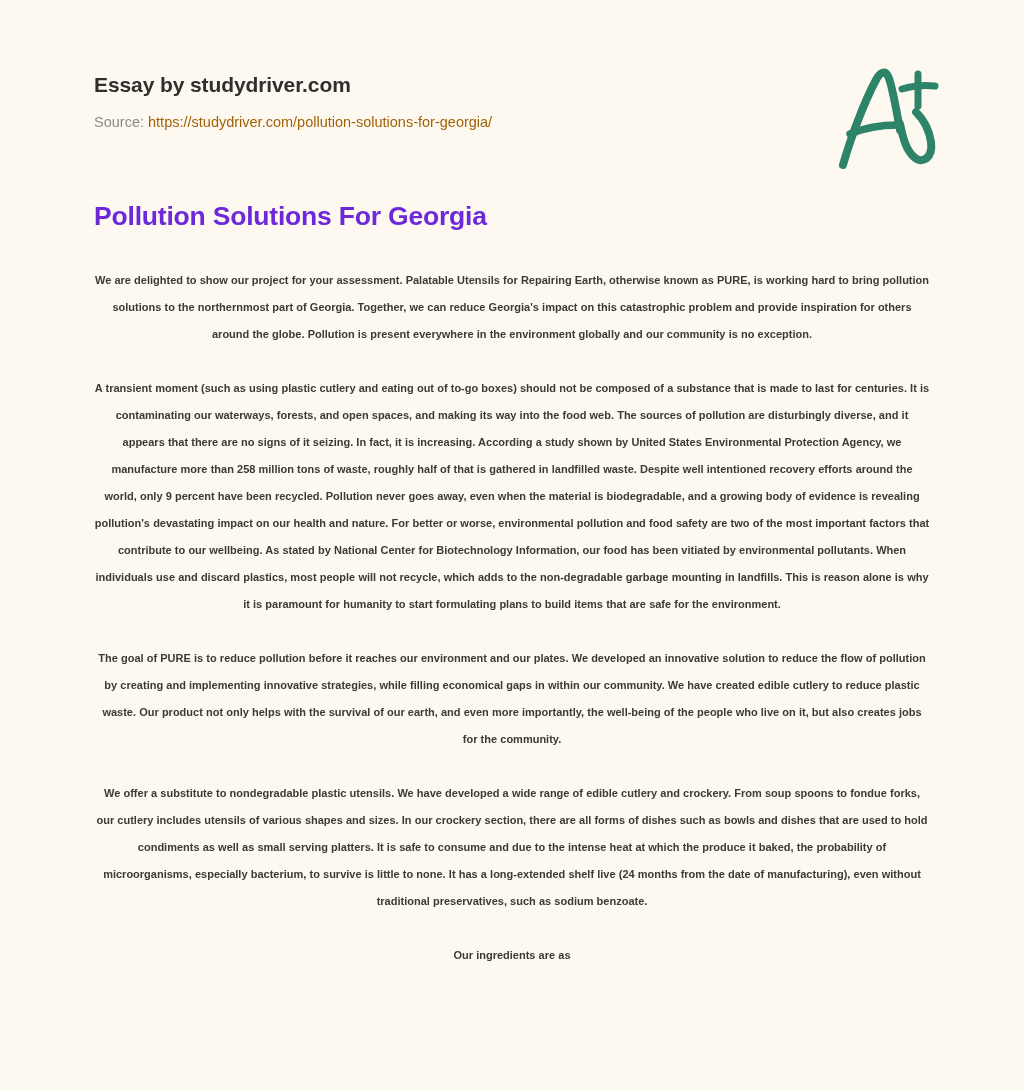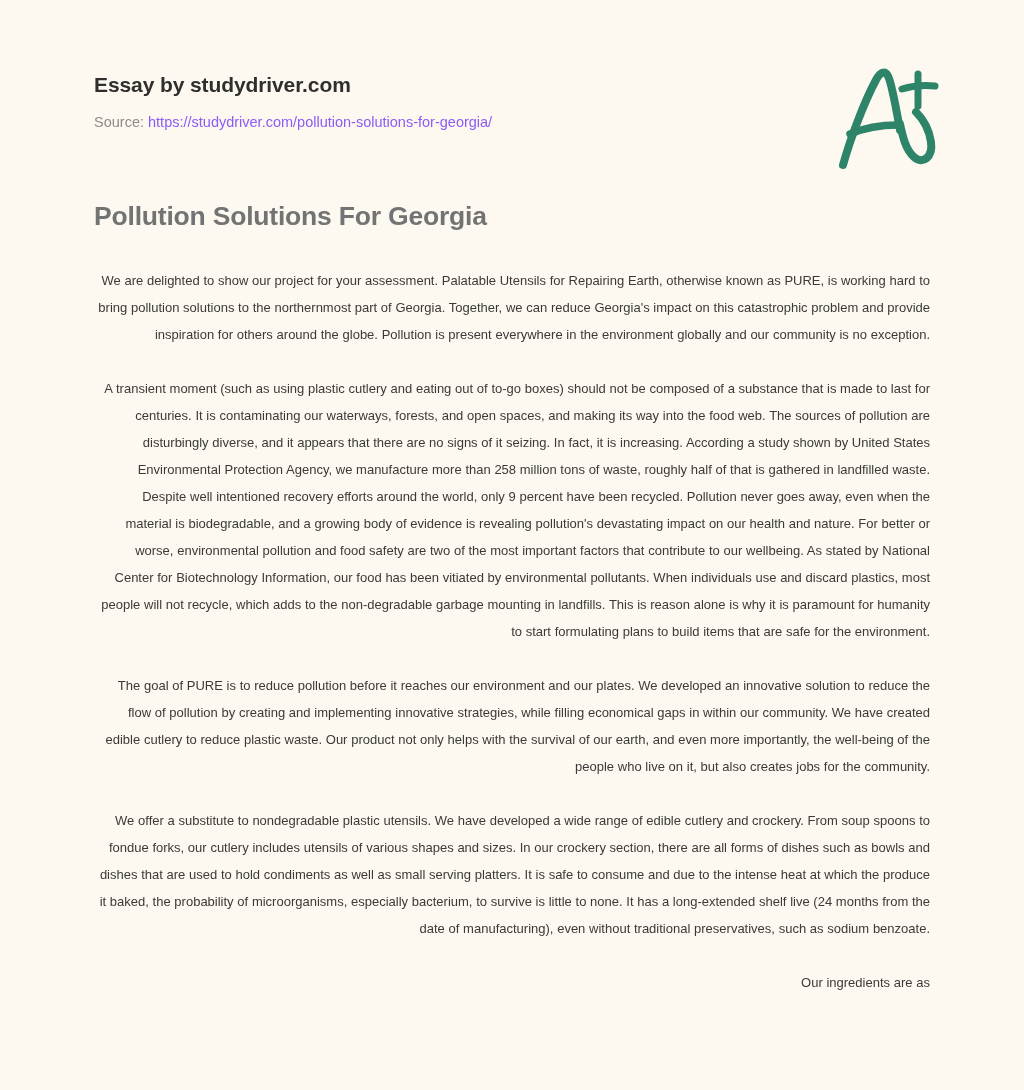"https://studydriver.com/pollution-soluti" .source-url { color: #8b5cf6 -> #a16207 }
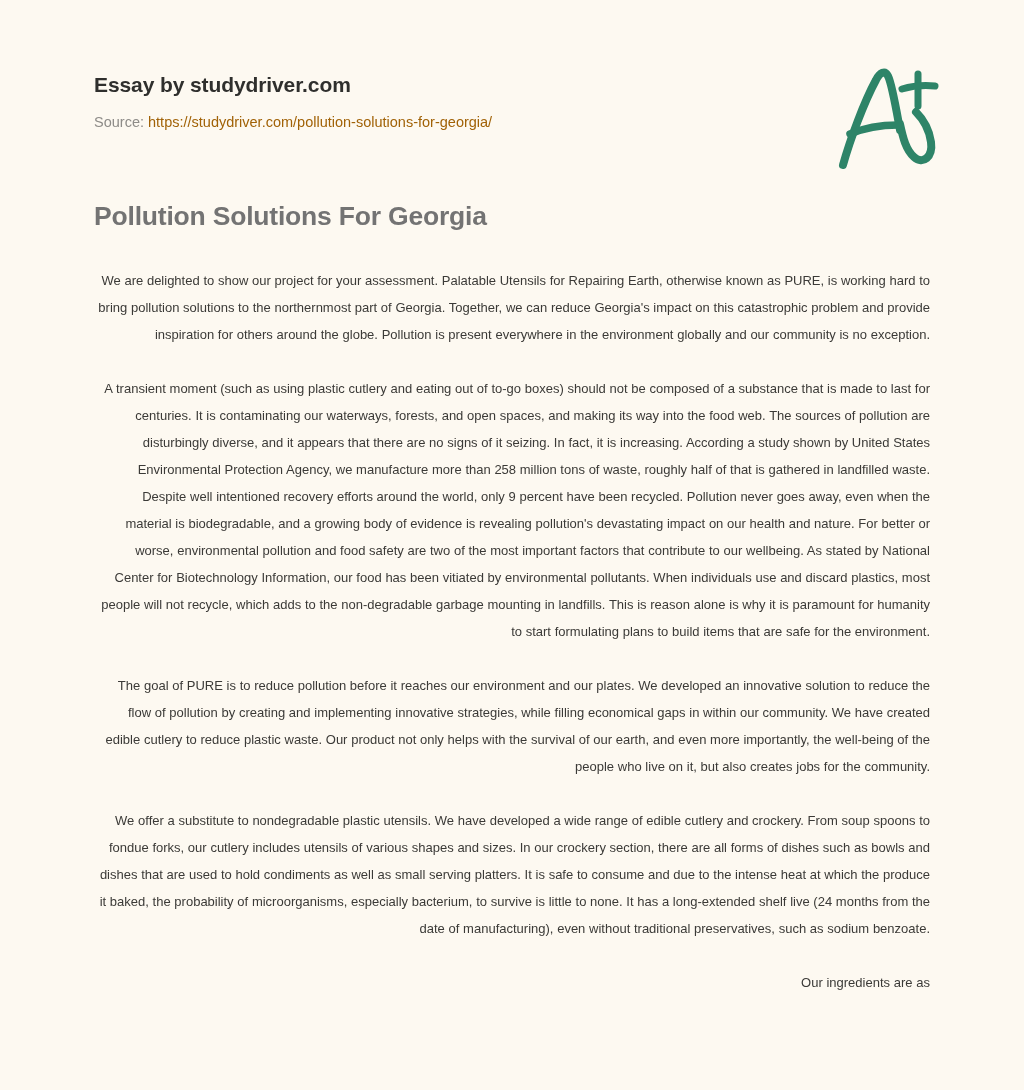"Pollution Solutions For Georgia" .article-title { color: #737373 -> #6d28d9 }
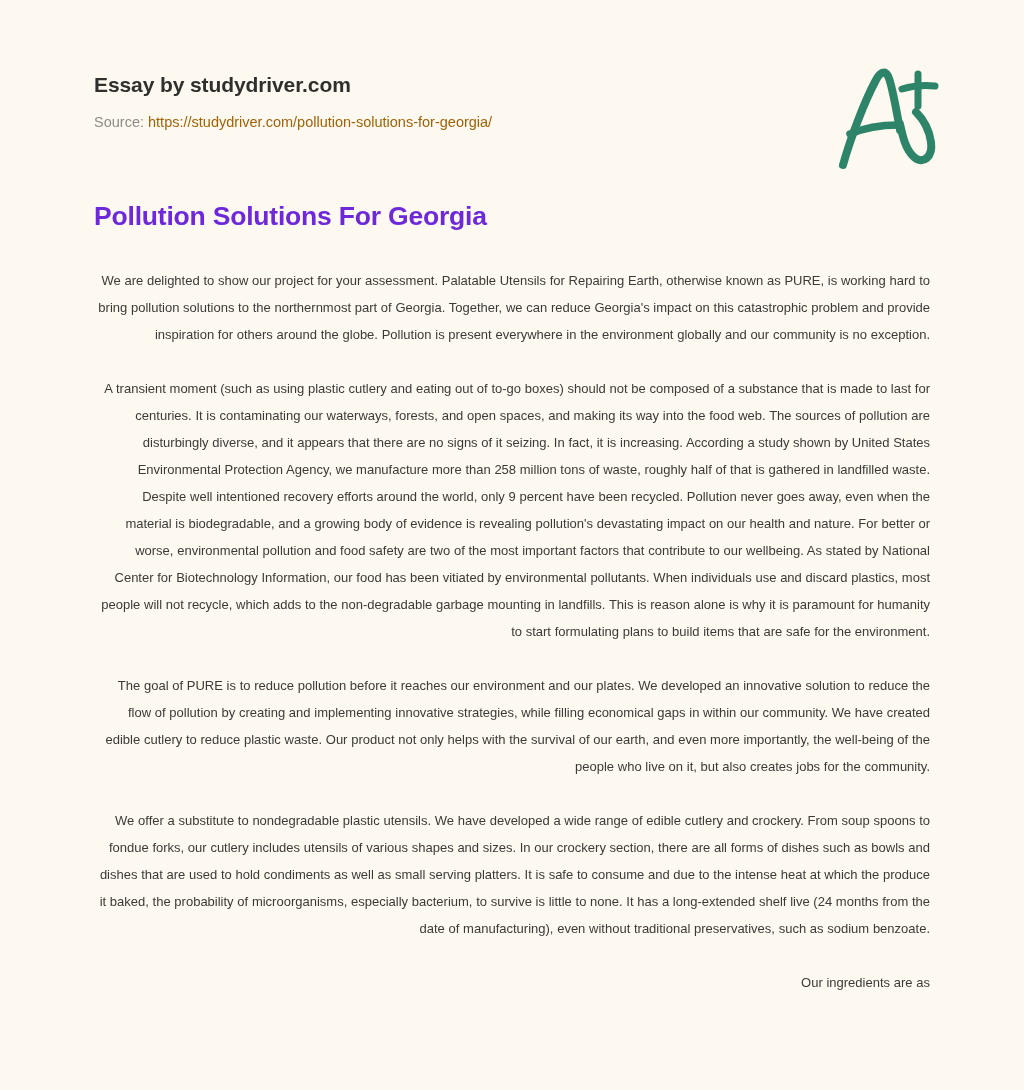"We are delighted to show" .body-copy p { font-size: 13px -> 11px; font-weight: none -> bold; text-align: right -> center }
